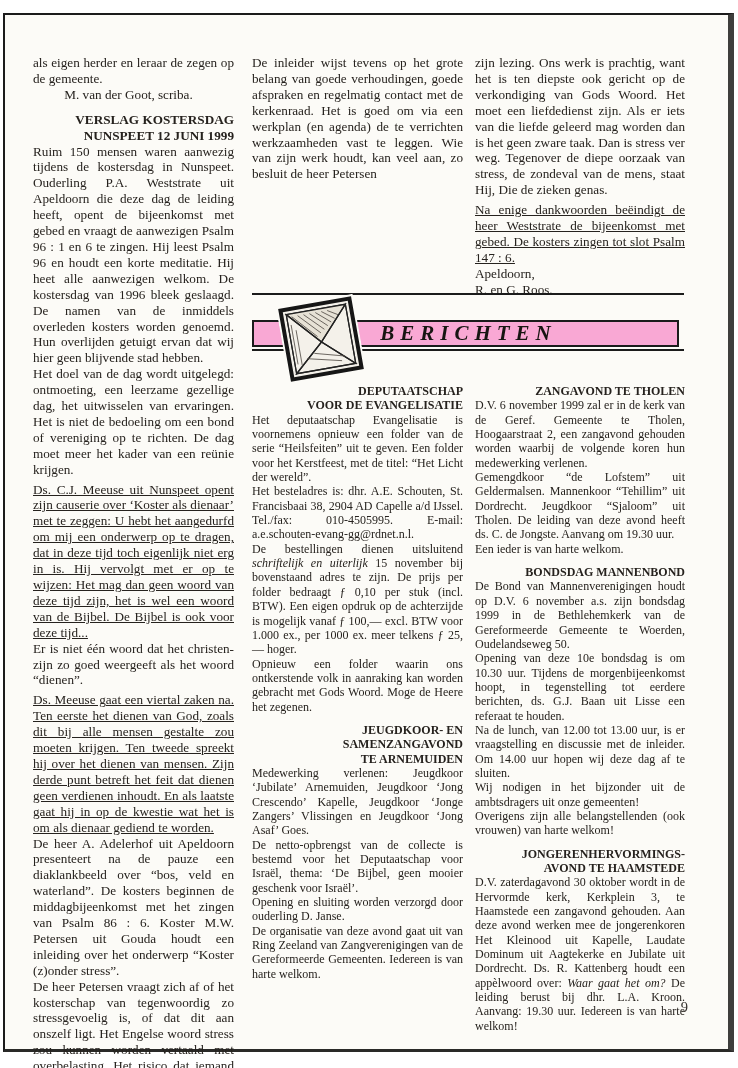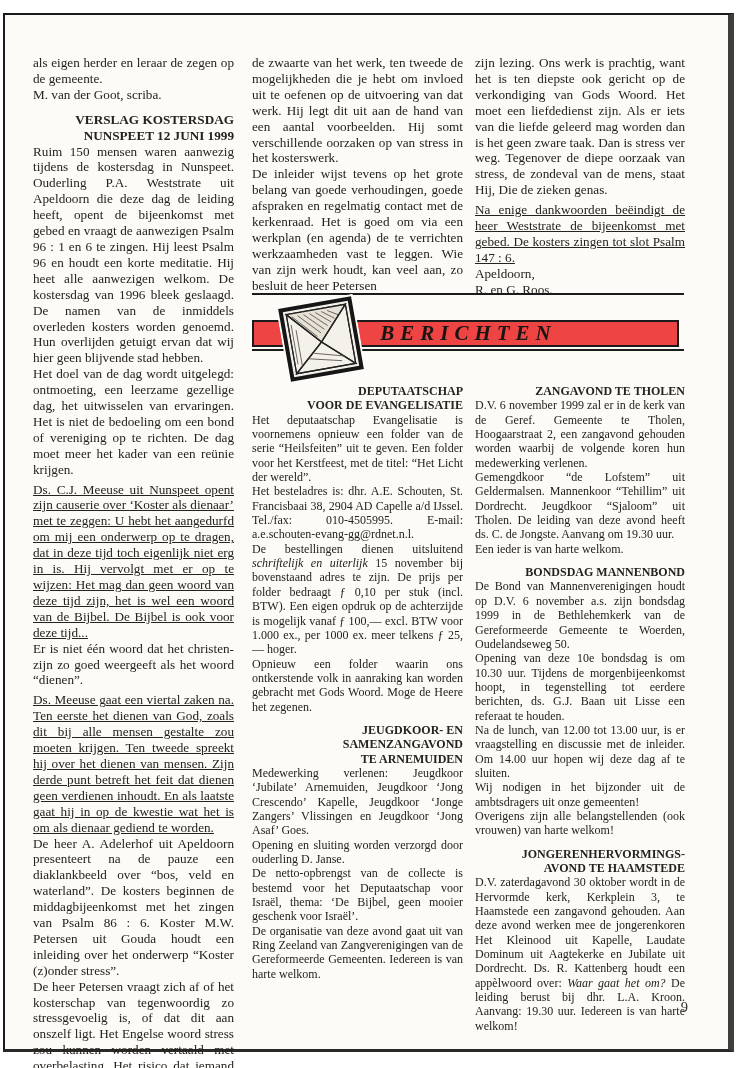"de zwaarte van het werk," p { html: <p>de zwaarte van het werk, ten tweede de mogelijkheden die je hebt om invloed uit te oefenen op de uitvoering van dat werk. Hij legt dit uit aan de hand van een aantal voorbeelden. Hij somt verschillende oorzaken op van stress in het kosterswerk.</p> -> none }
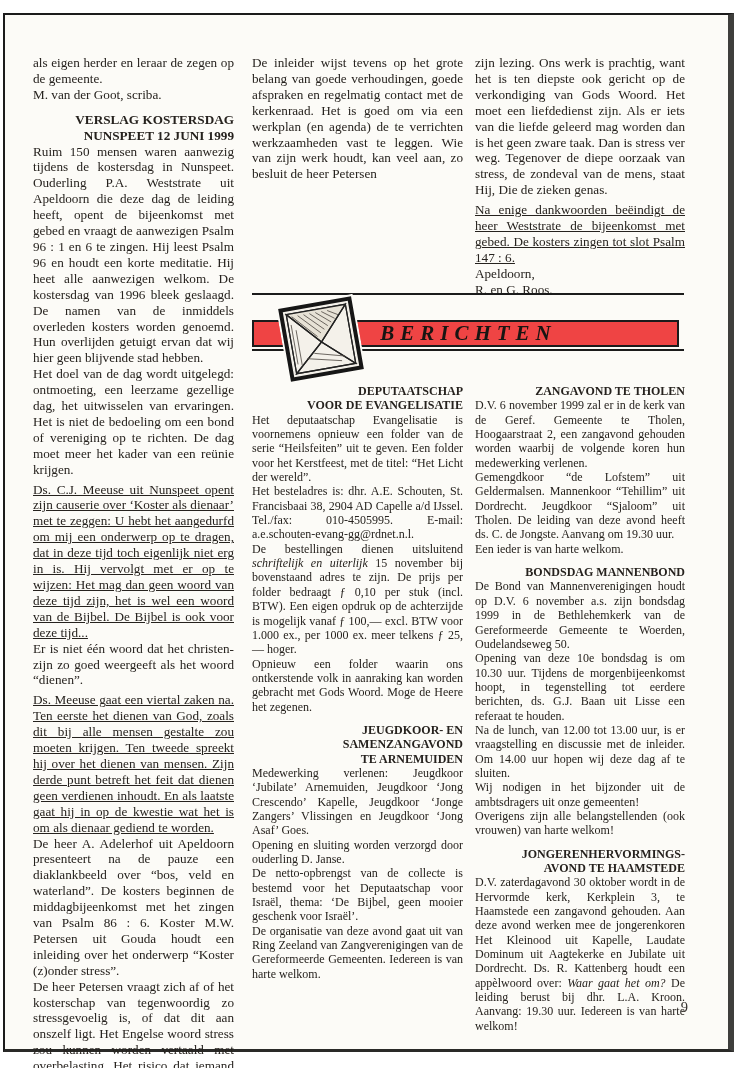"M. van der Goot, scriba." .sig { text-align: left -> center }
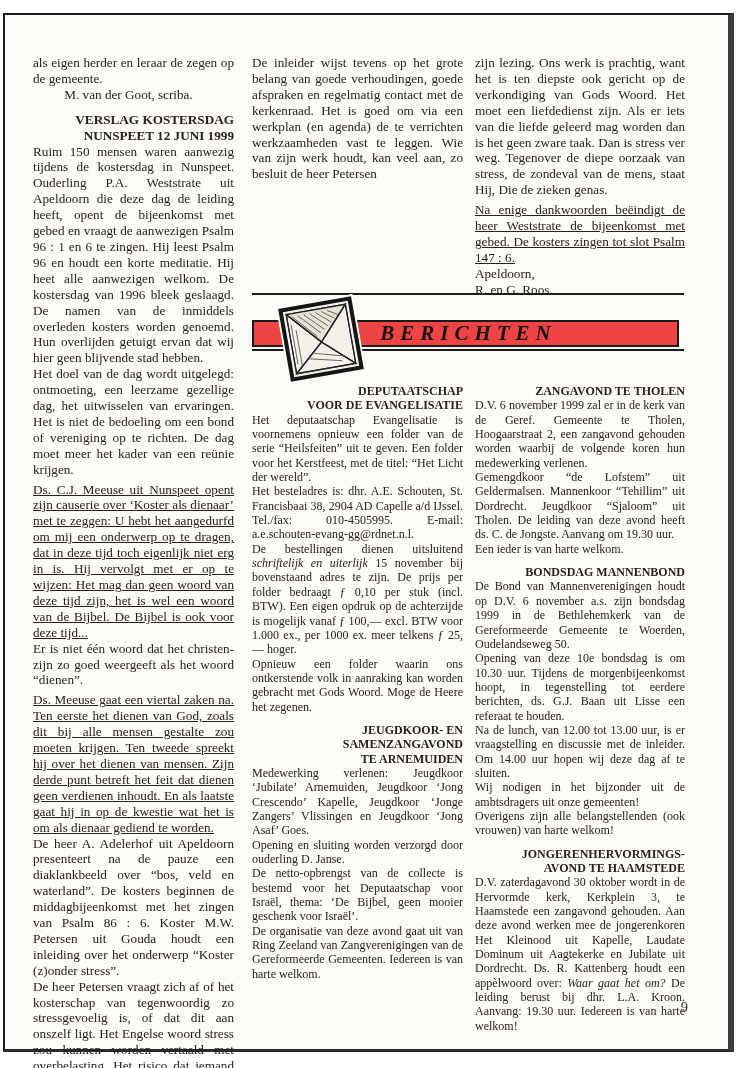"BERICHTEN" .banner-box { background: #ef4444 -> #f9a8d4 }
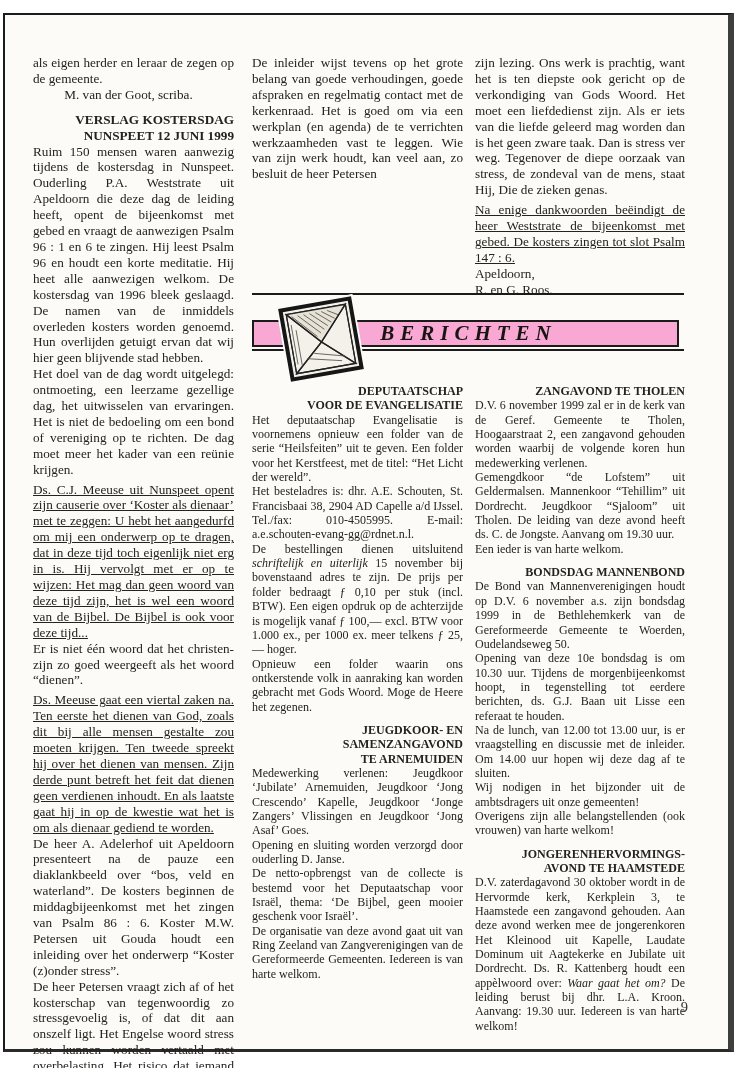"Opening en sluiting worden verzorgd" p { order: before "De netto-opbrengst van de collecte" -> after "De netto-opbrengst van de collecte" }
